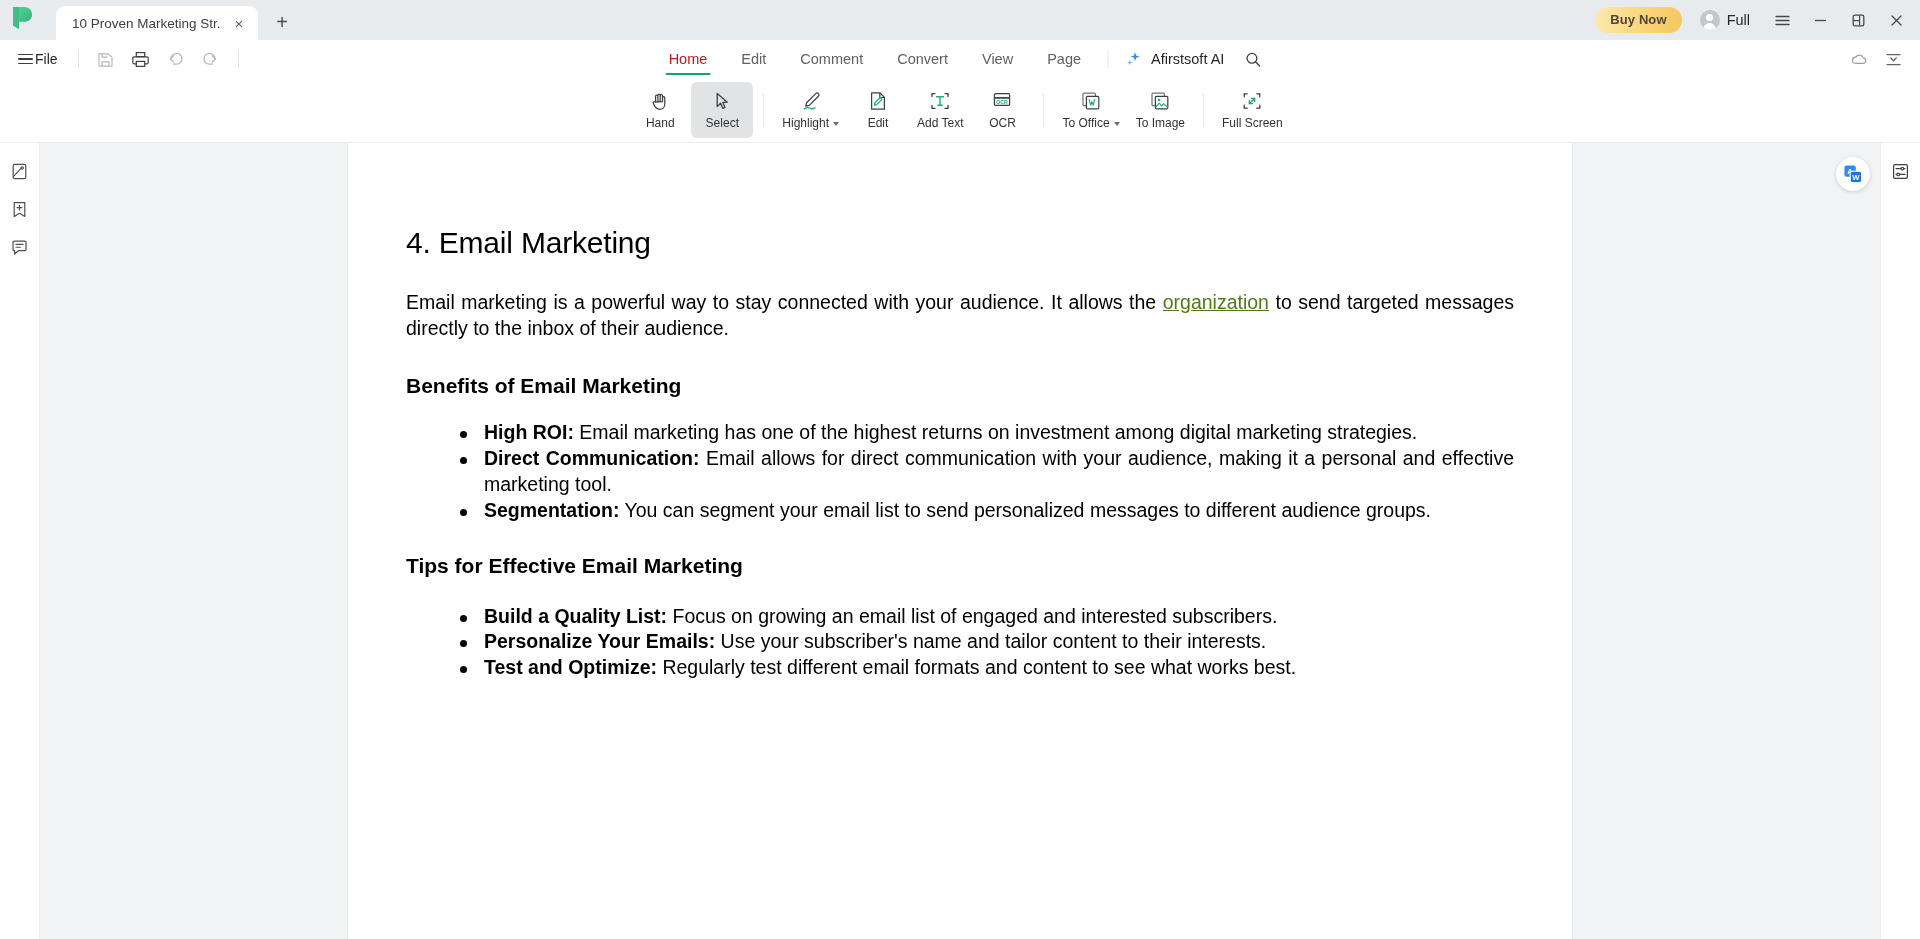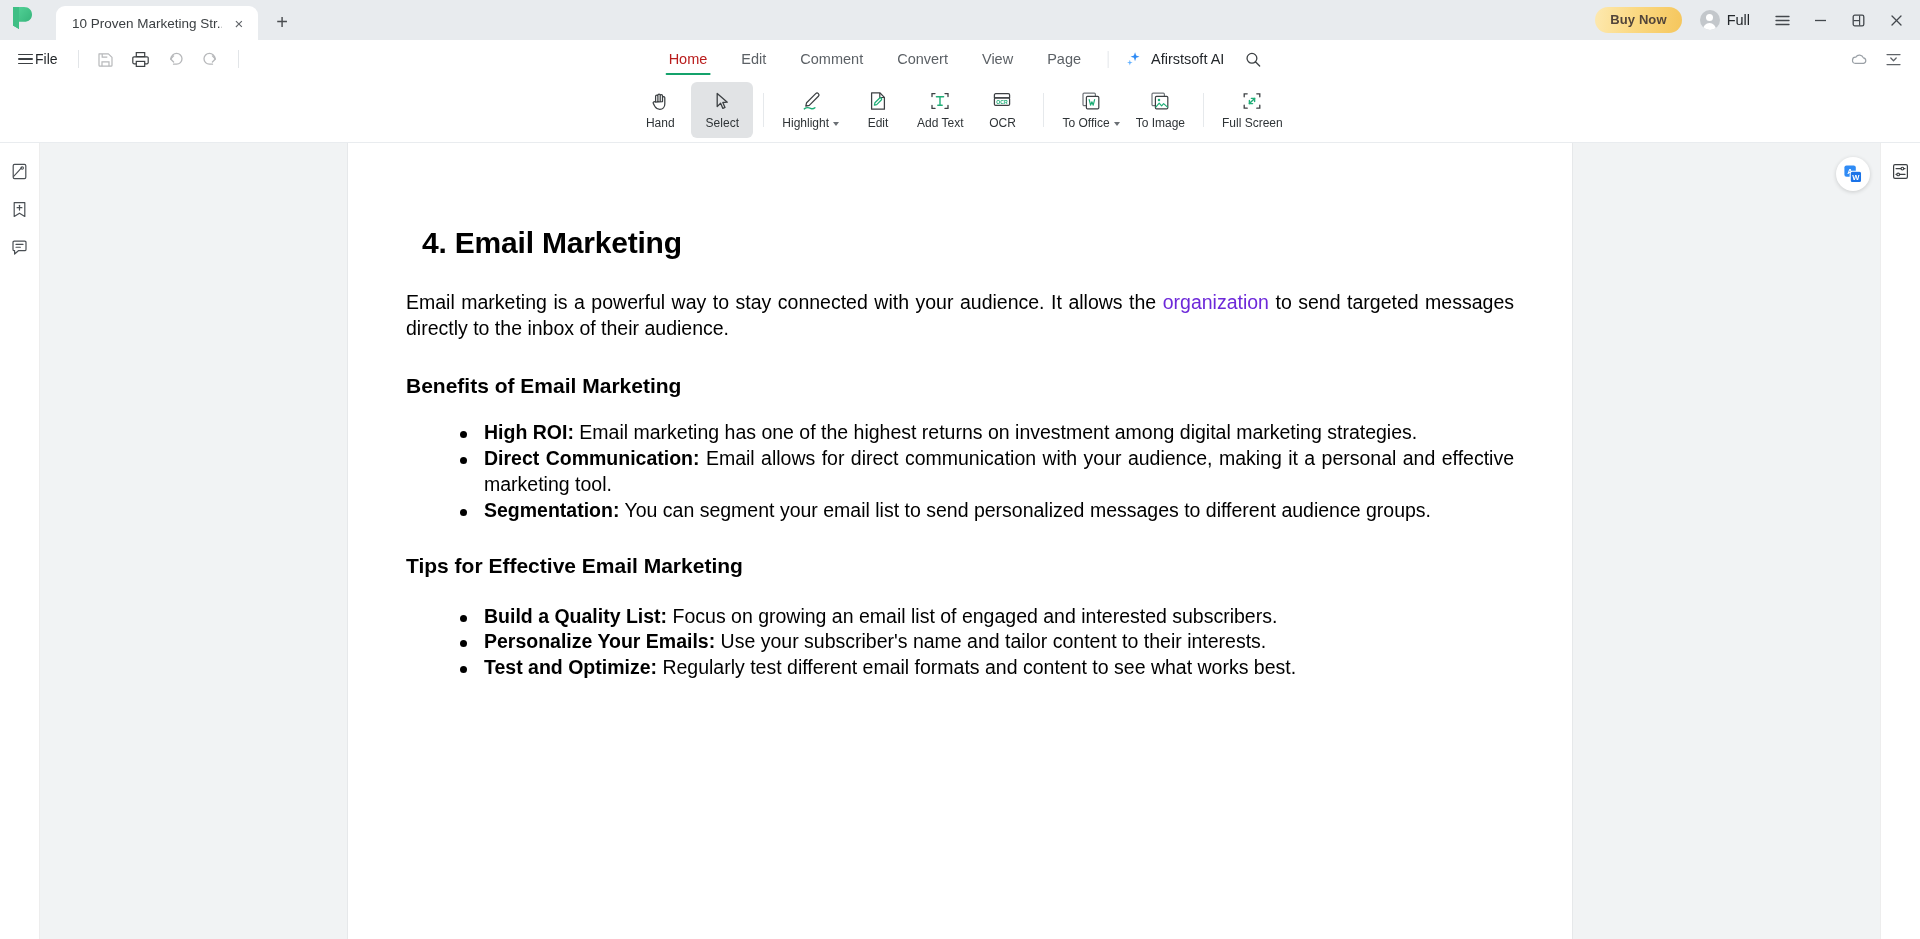"4. Email Marketing" .doc h1 { font-weight: 700 -> 400; margin: 16px -> 0 }
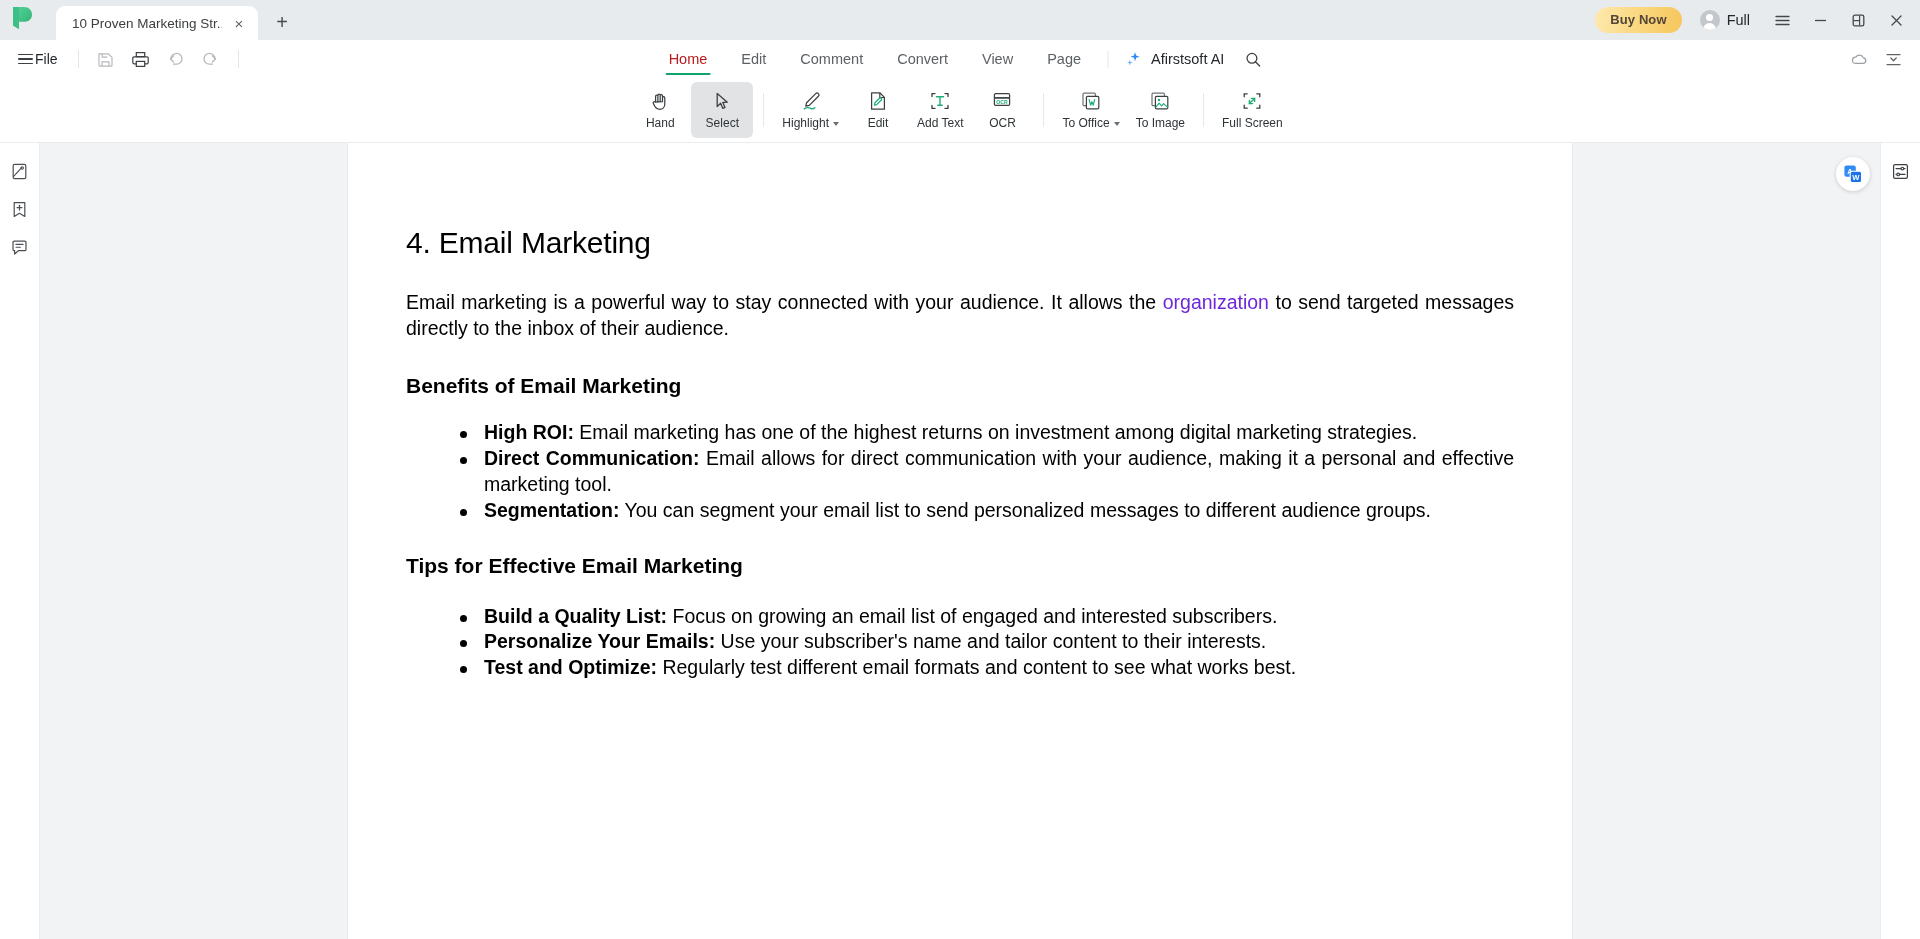"organization" .doclink { color: #6d28d9 -> #4d7c0f; text-decoration: none -> underline }
